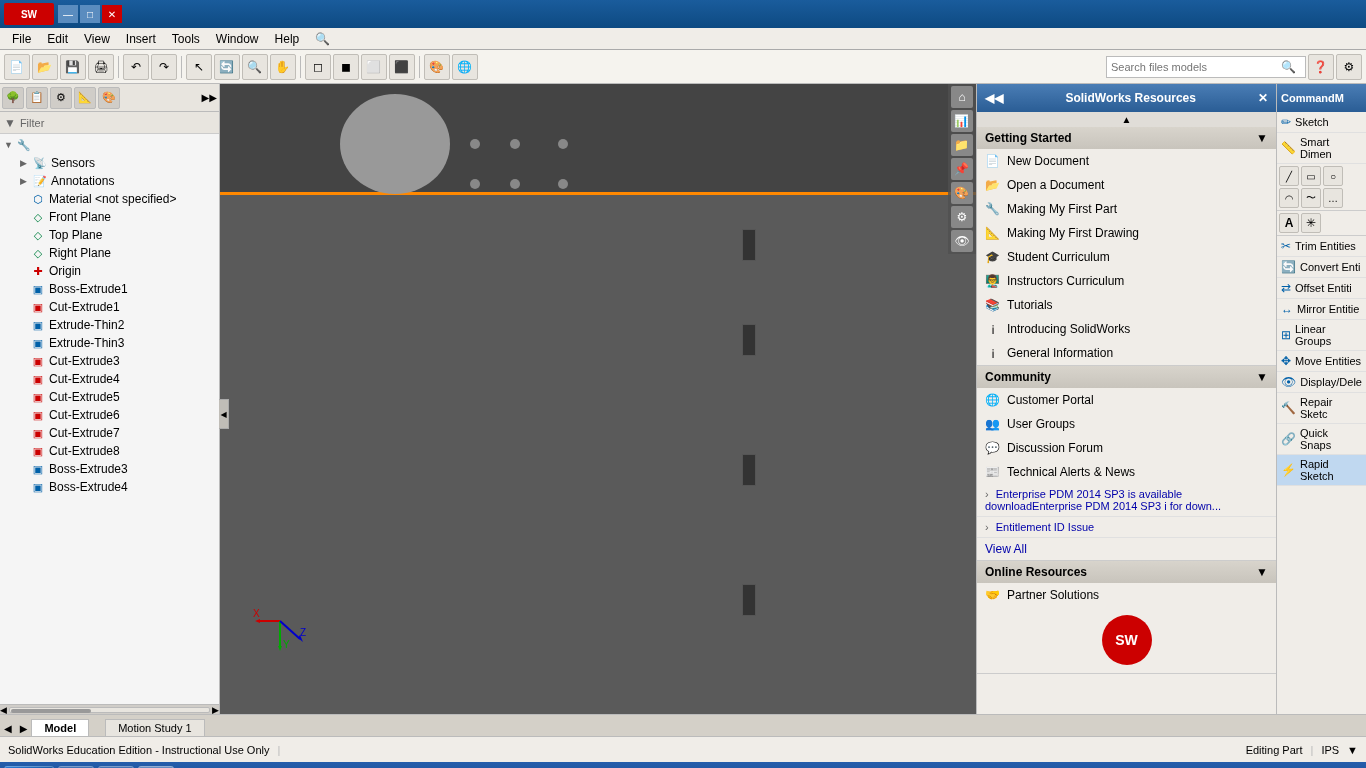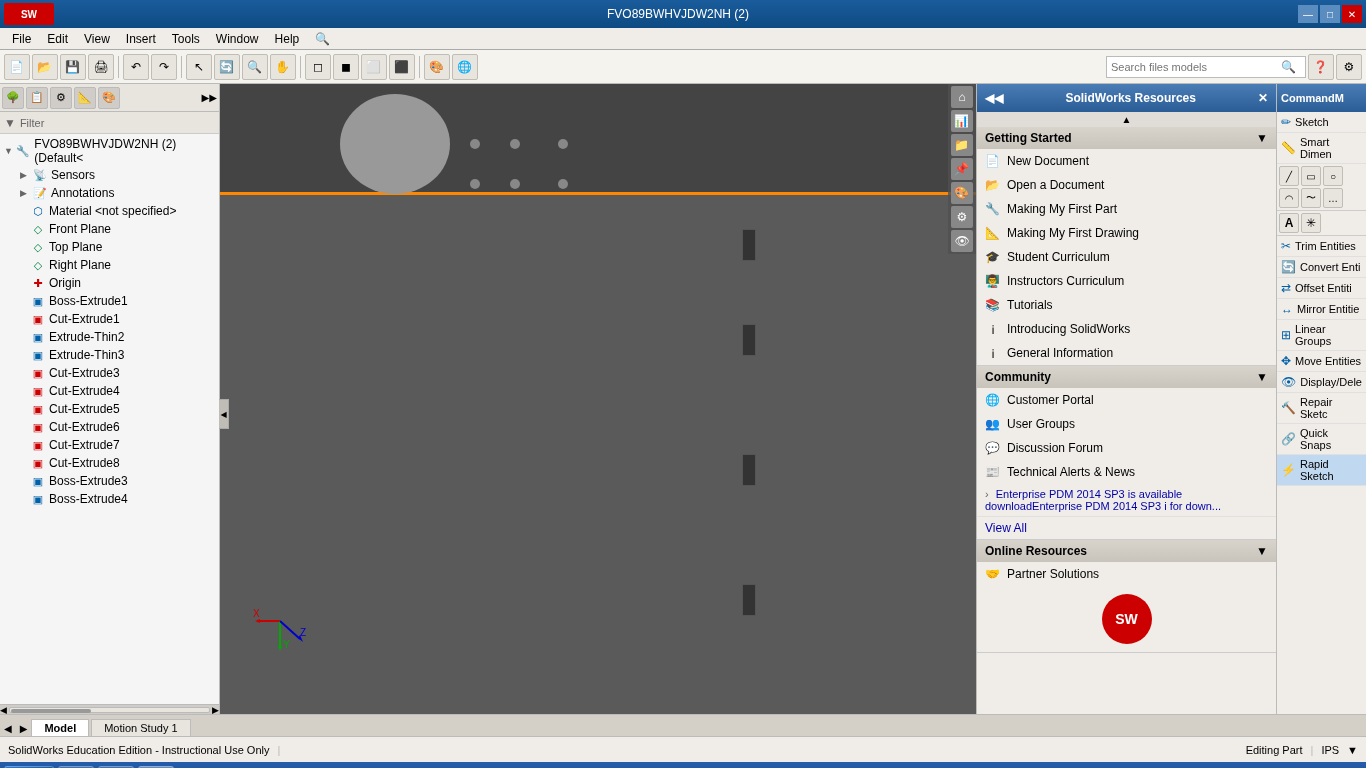"FVO89BWHVJDW2NH (2)" div.title-text { html: <div>FVO89BWHVJDW2NH (2)</div> -> none }
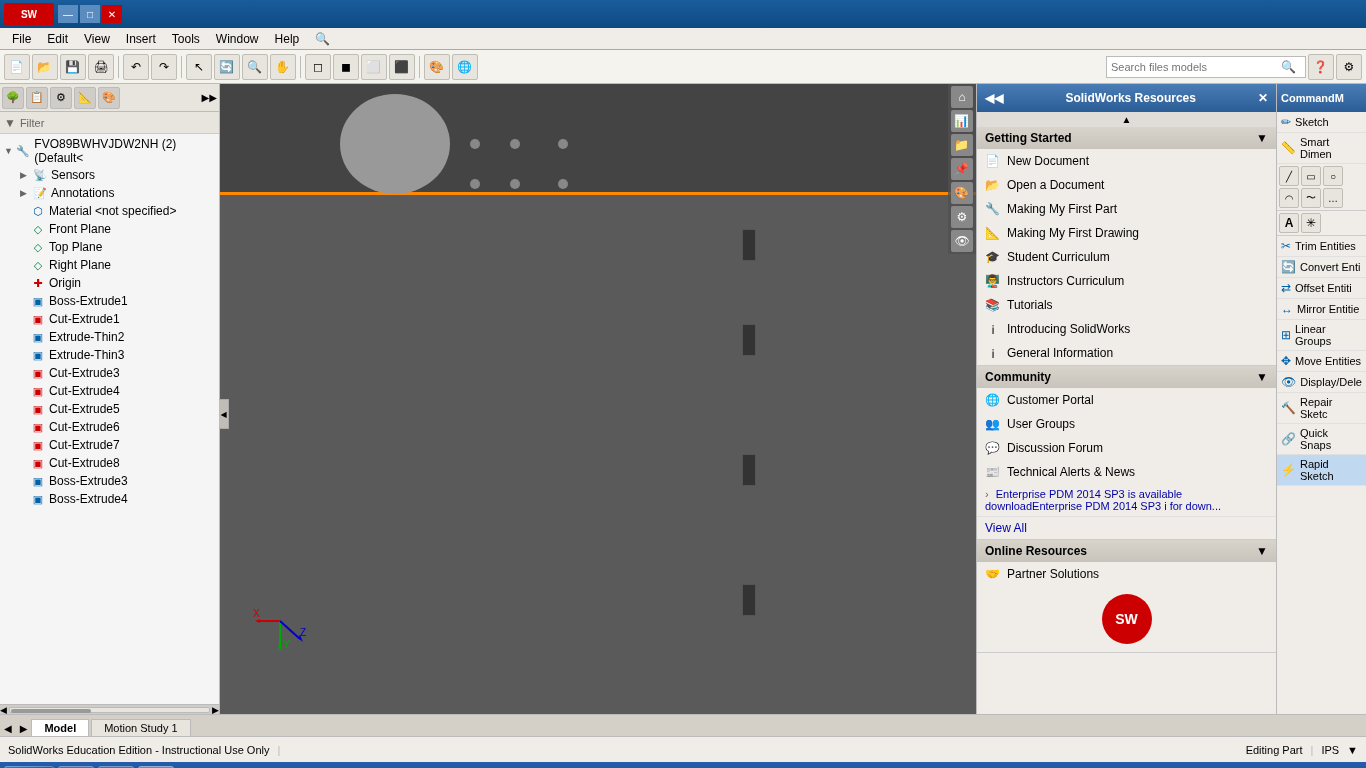"FVO89BWHVJDW2NH (2) (Default<" span { html: <span>FVO89BWHVJDW2NH (2) (Default&lt;</span> -> none }
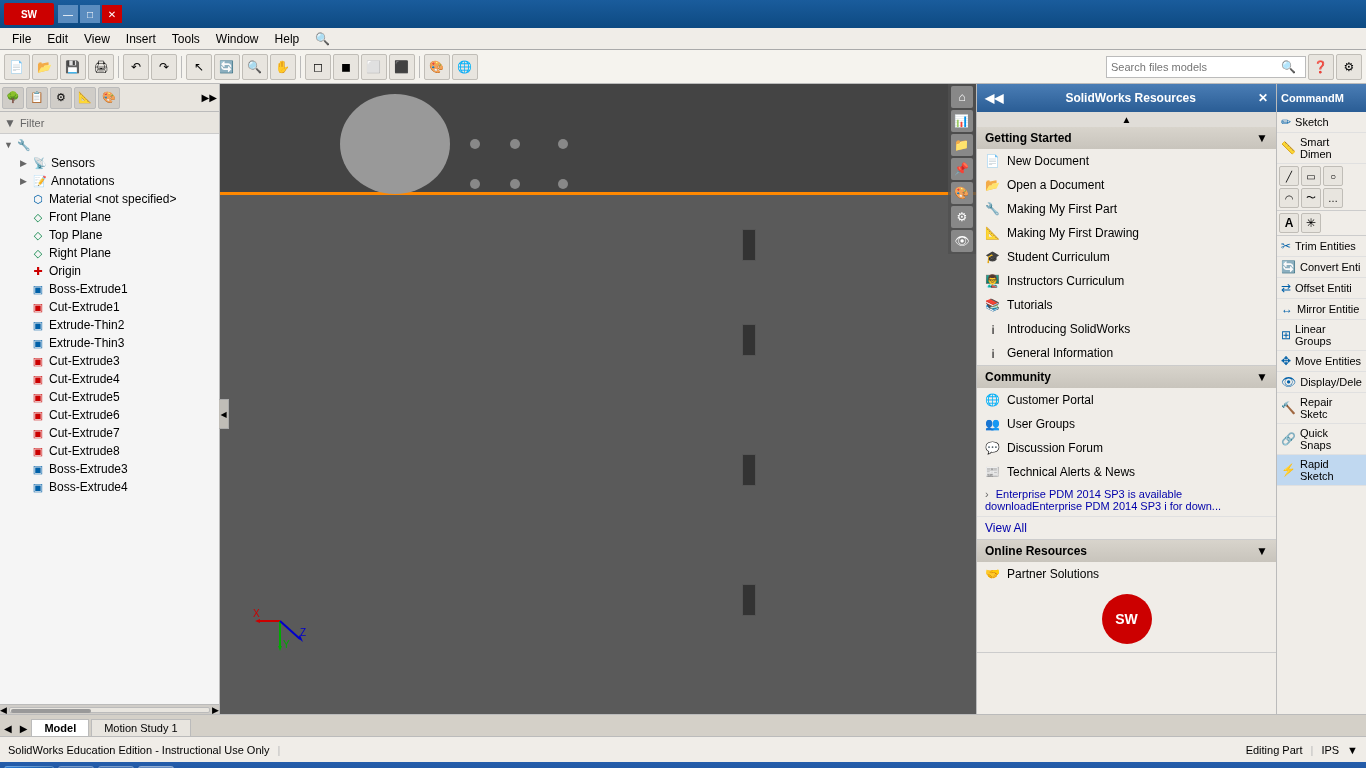"› Entitlement ID Issue" div.news-item { html: none -> <div> <span>›</span> Entitlement ID Issue </div> }
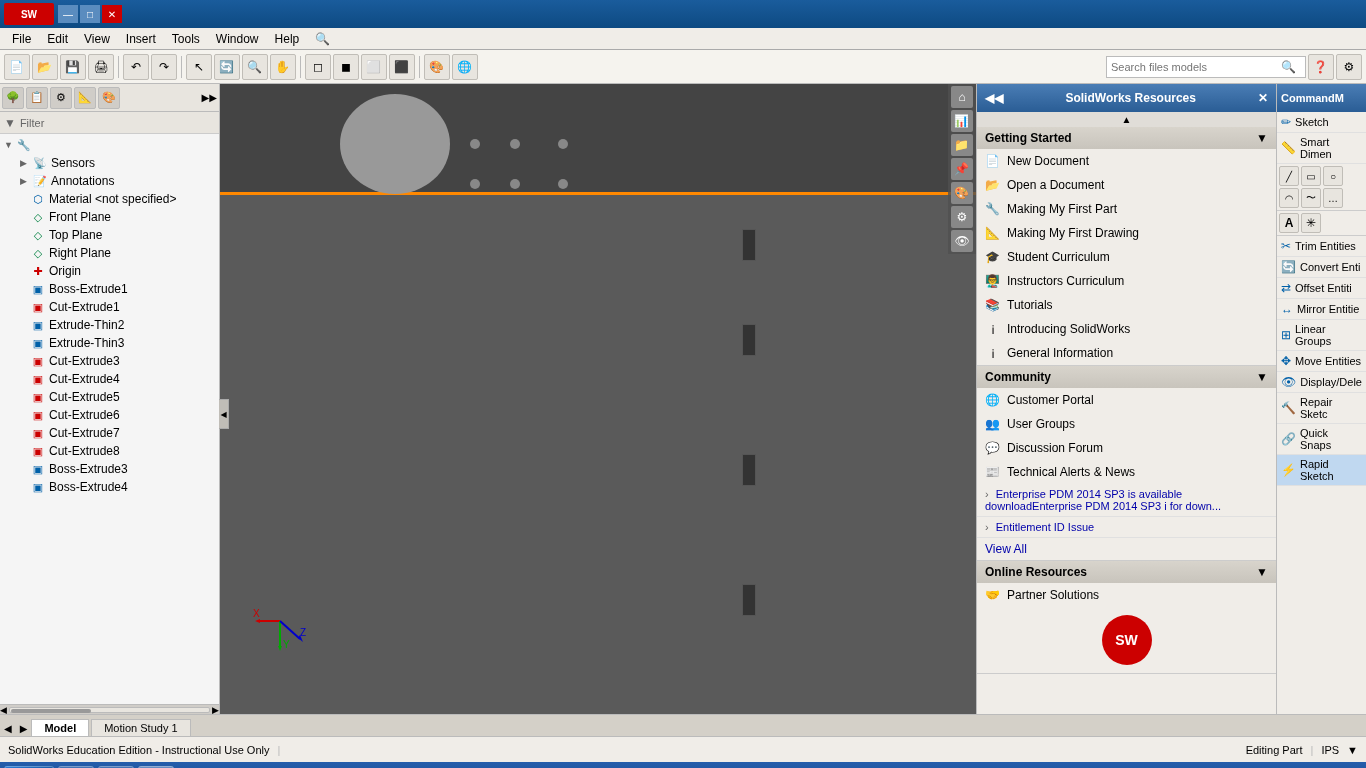"Model" .btab { margin-right: 2px -> 16px }
